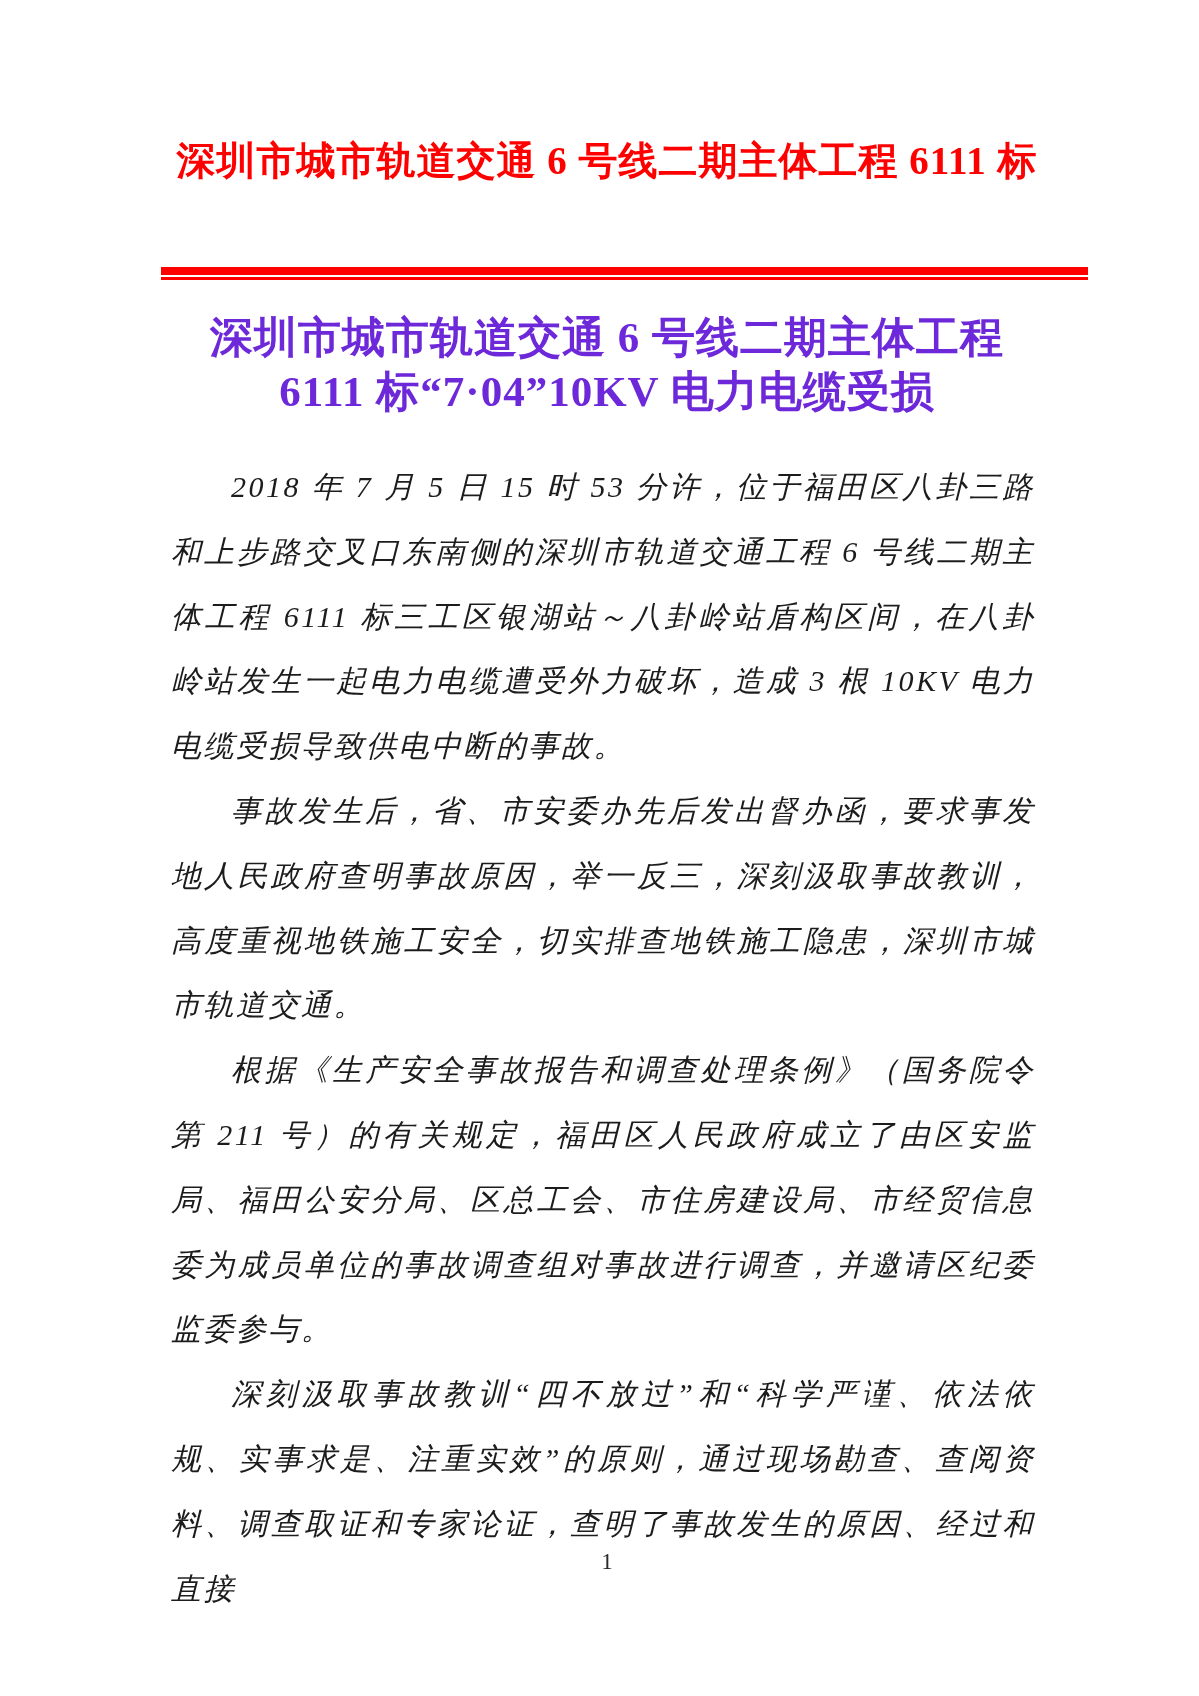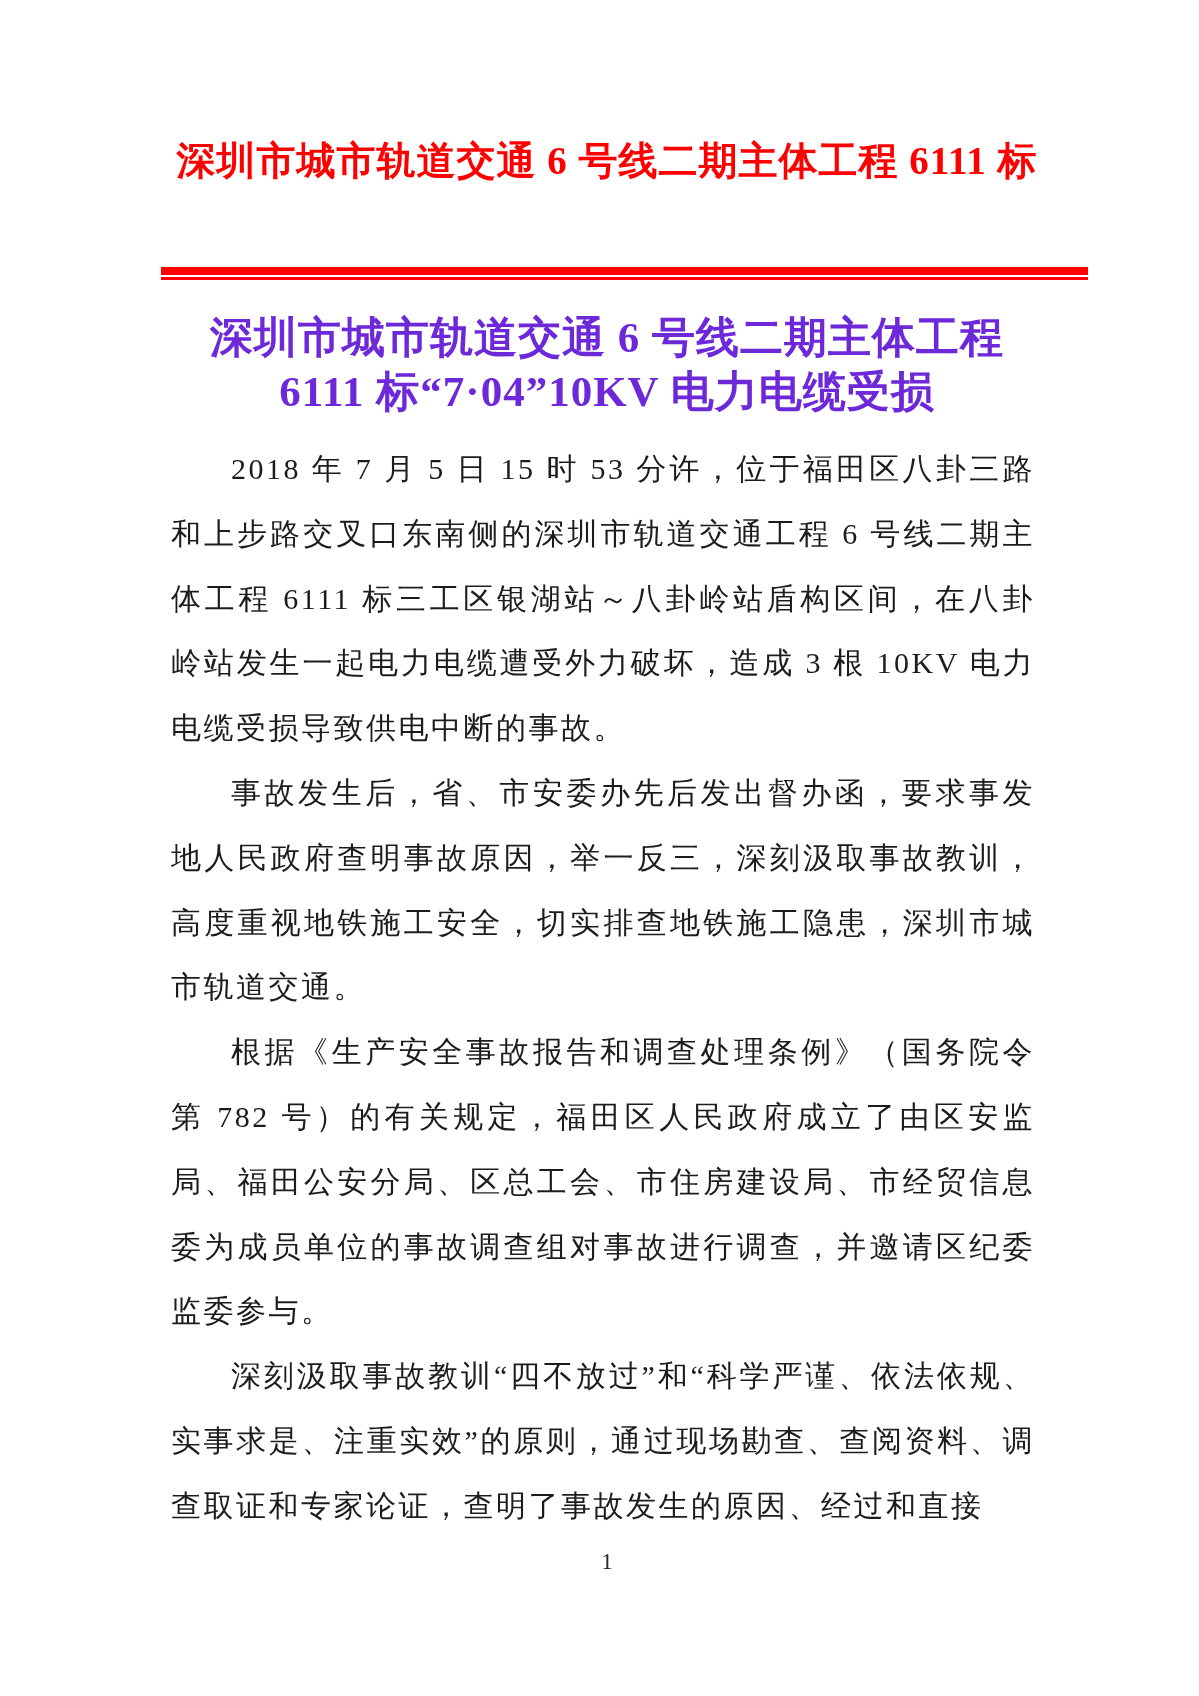"2018 年 7 月 5" .body-text { font-style: none -> italic; top: 437px -> 455px }
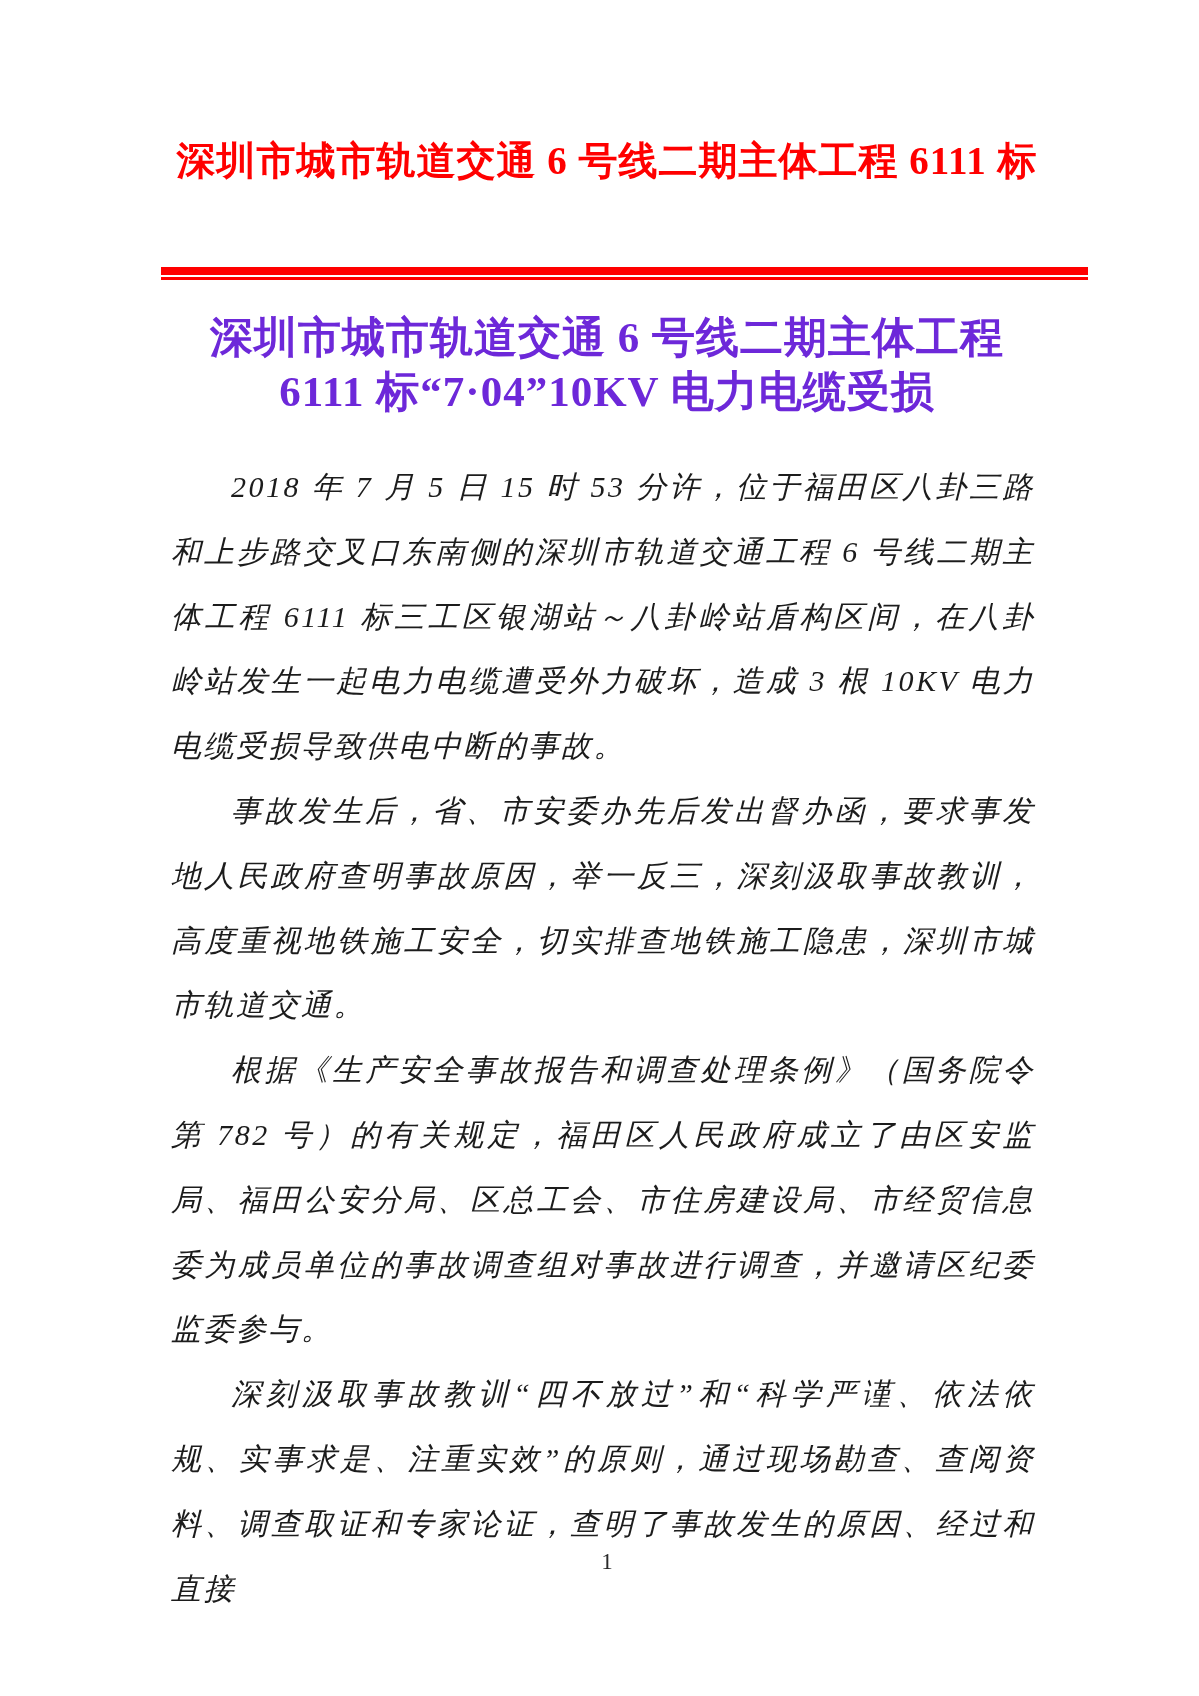"根据《生产安全事故报告和调查处理条例》（国务院令第 782" p.para { text: 782 -> 211 }
